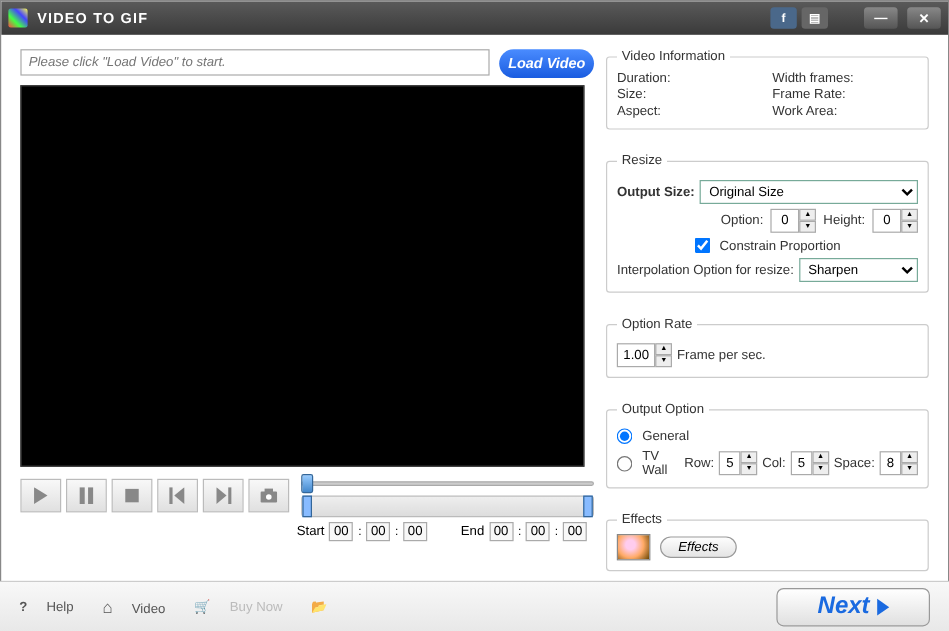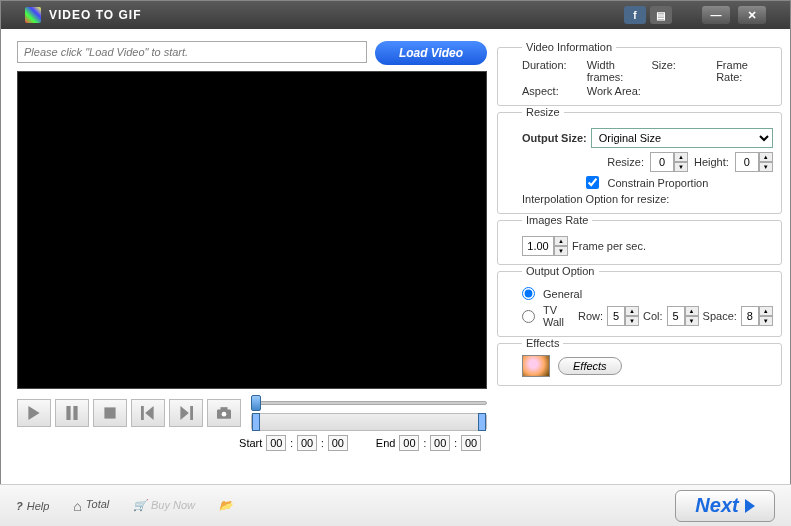"VIDEO TO GIF" .titlebar { padding: 0 24px -> 0 6px }
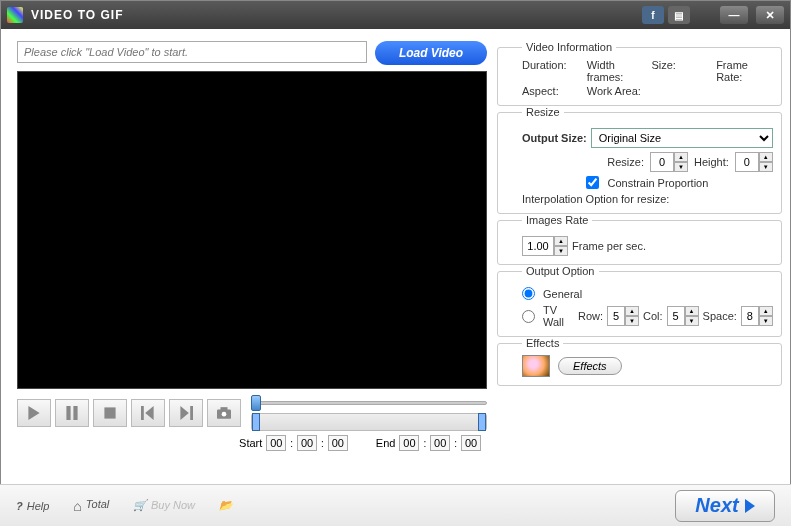"Load Video" .load-btn { width: 112px -> 79px }
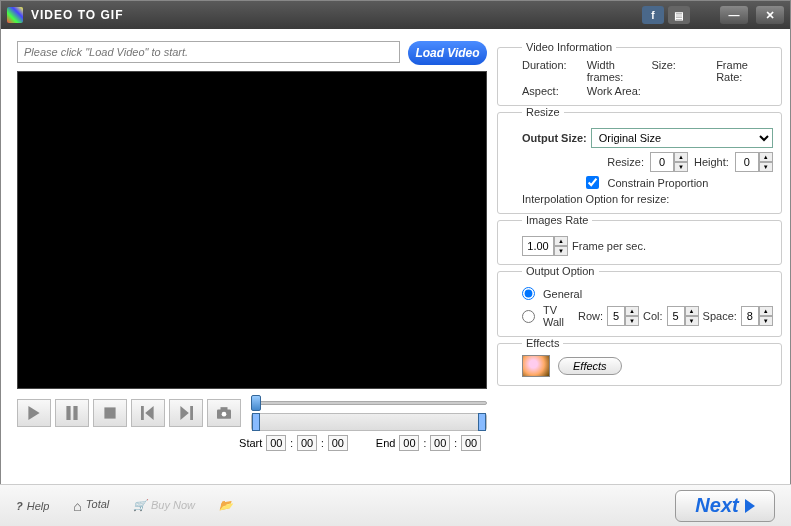"Video Information" fieldset { margin-bottom: 0 -> 20px; padding: 6px 8px 8px 24px -> 6px 8px 8px 8px }
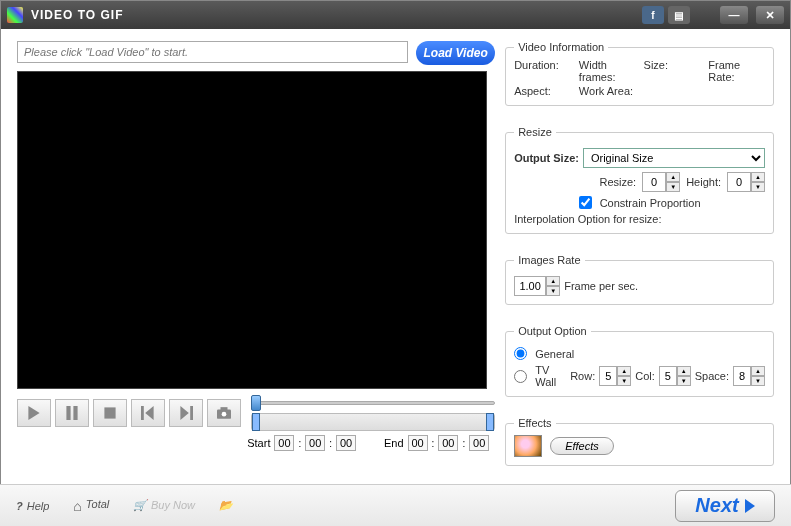"Duration:" .info-grid { grid-template-columns: 1fr 1fr 1fr 1fr -> 1fr 1fr }
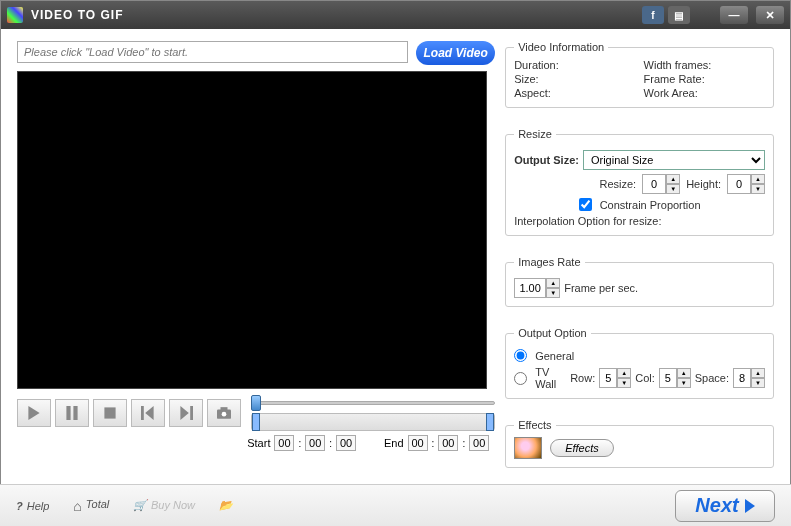"Resize:" label { text: Resize -> Option }
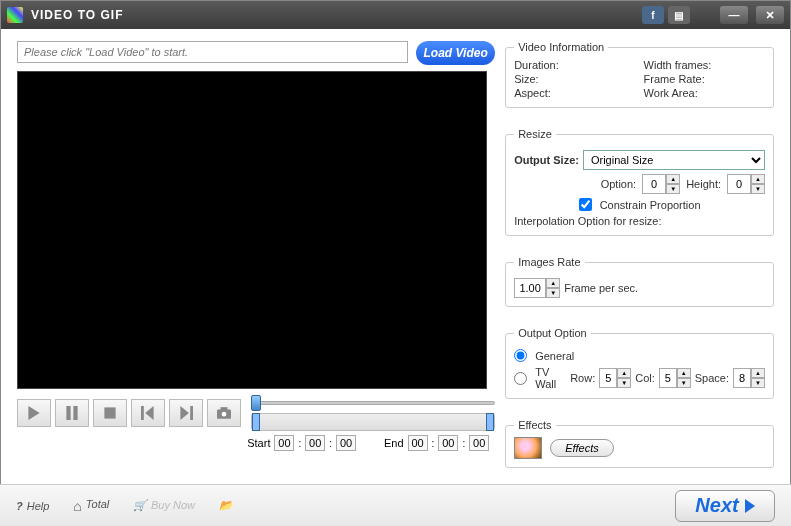"Sharpen" select { html: none -> <select><option>Sharpen</option></select> }
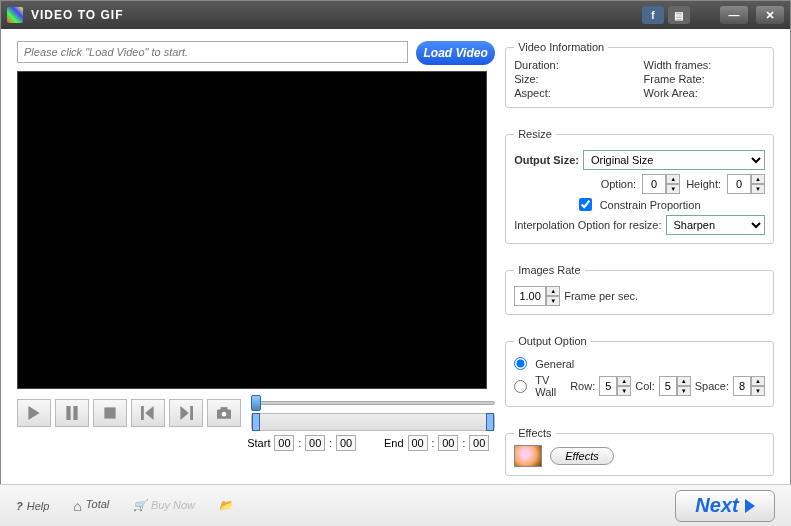"Images Rate" legend { text: Images -> Option }
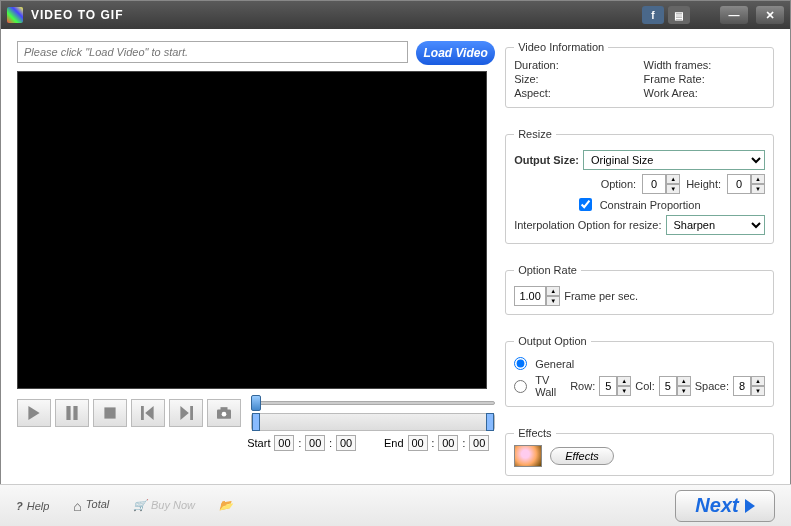"Help" .bottom-link { align-items: flex-start -> flex-end; font-style: italic -> none; gap: 4px -> 16px }
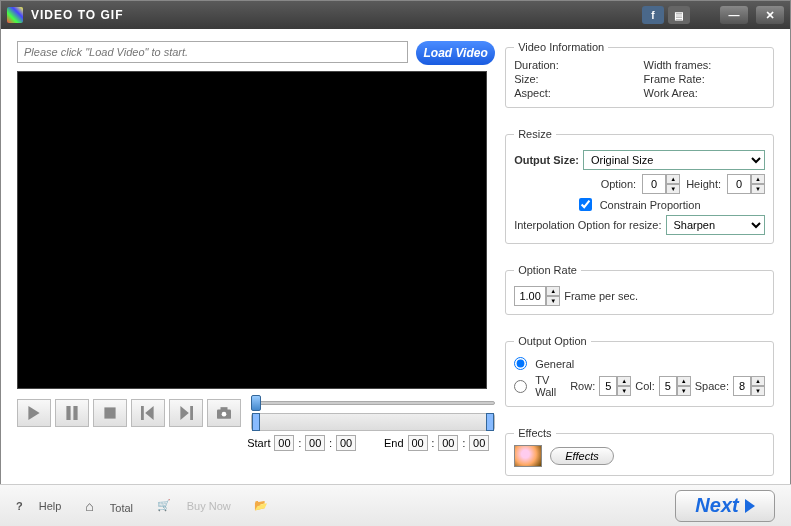"Total" span { text: Total -> Video }
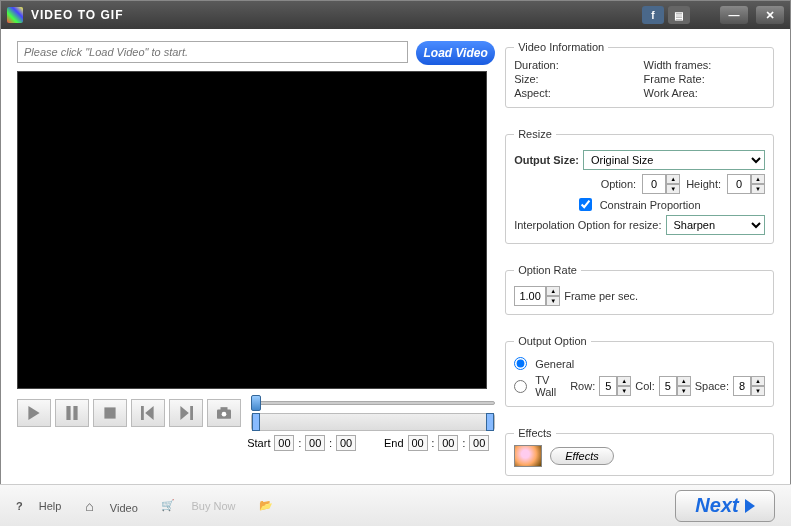"Next" .next-btn { width: 100px -> 128px }
